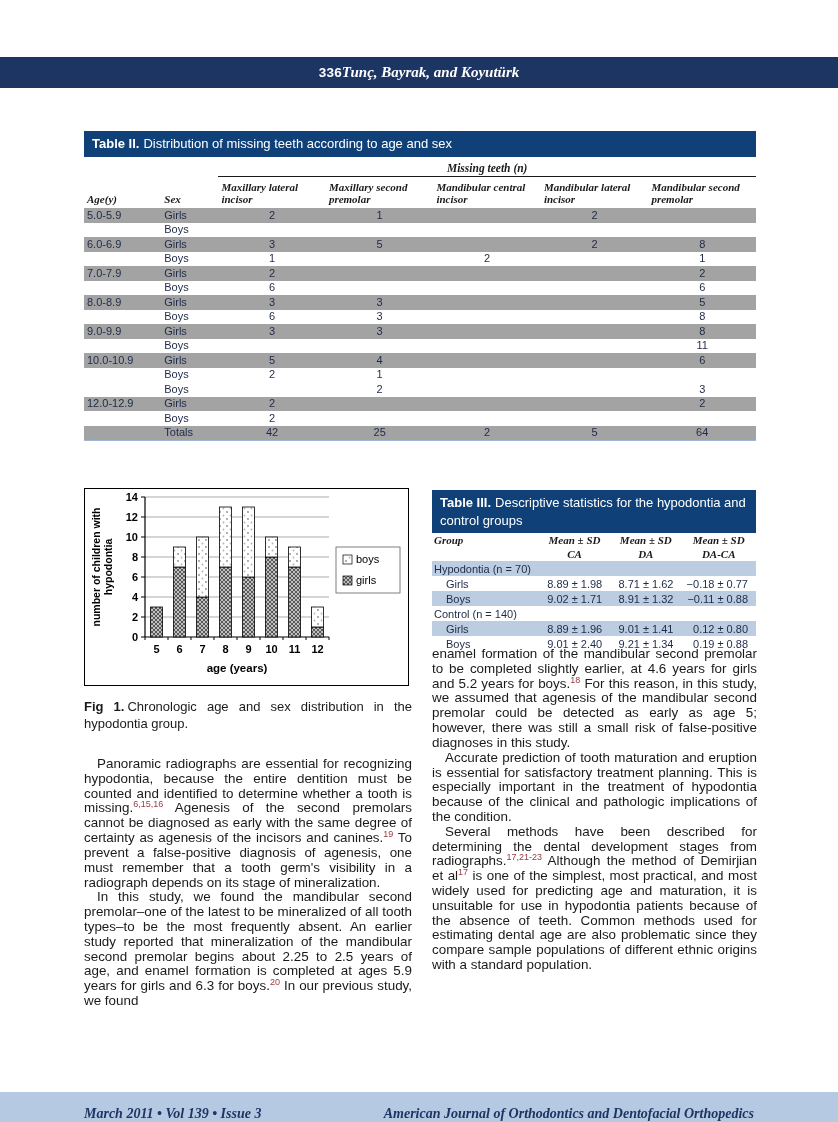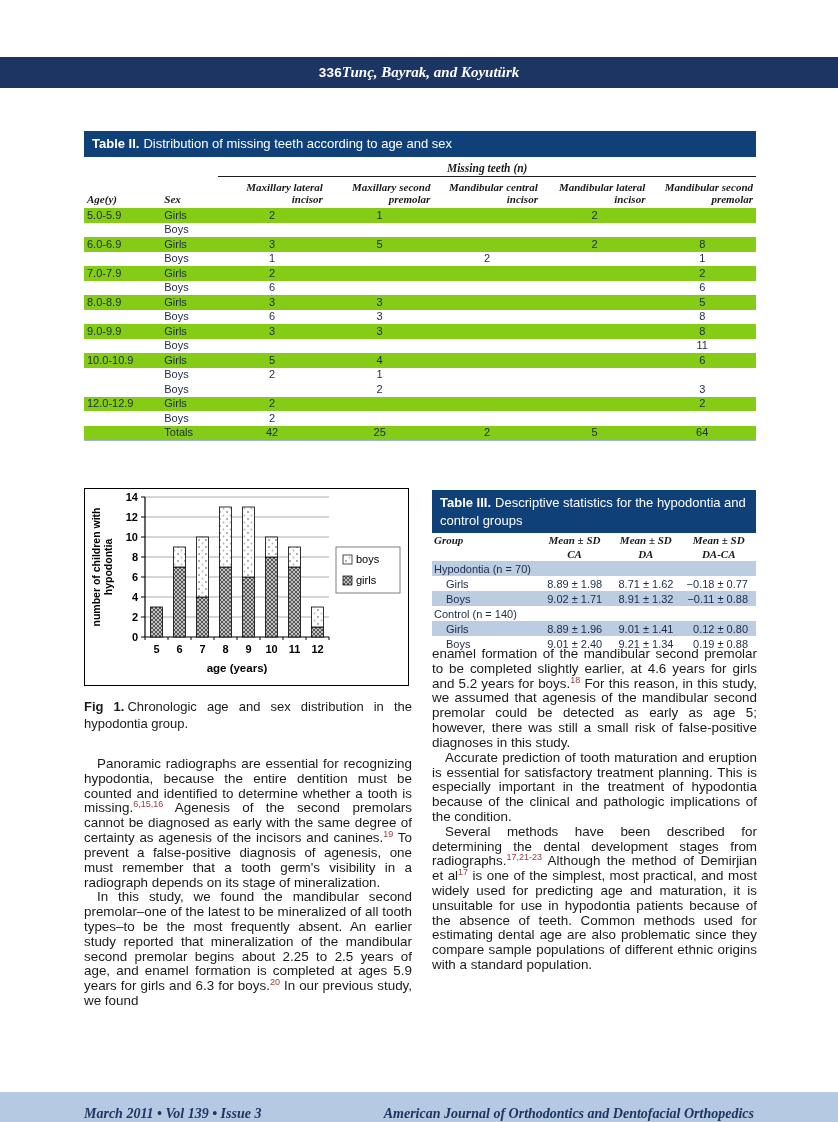"Maxillary lateral incisor" .t2 .col-h { text-align: right -> left }
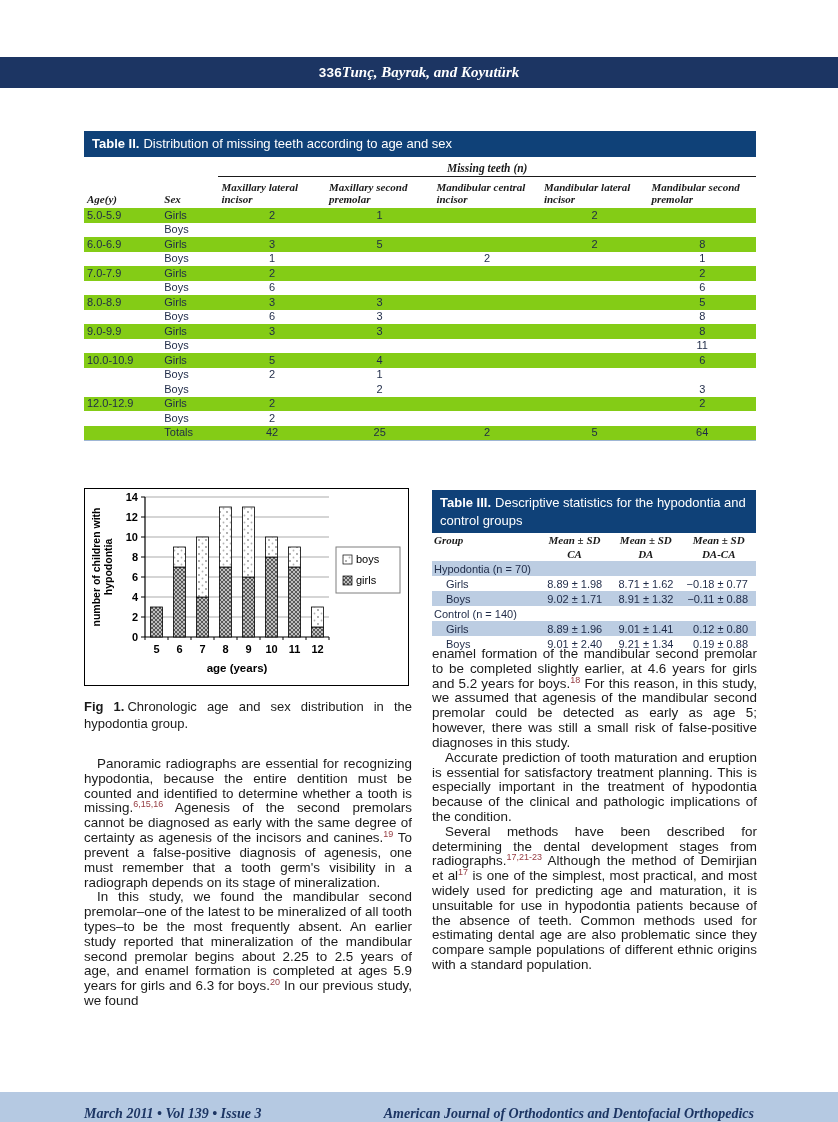"5.0-5.9" .t2 tbody tr.shaded { background: #84cc16 -> #a3a3a3 }
